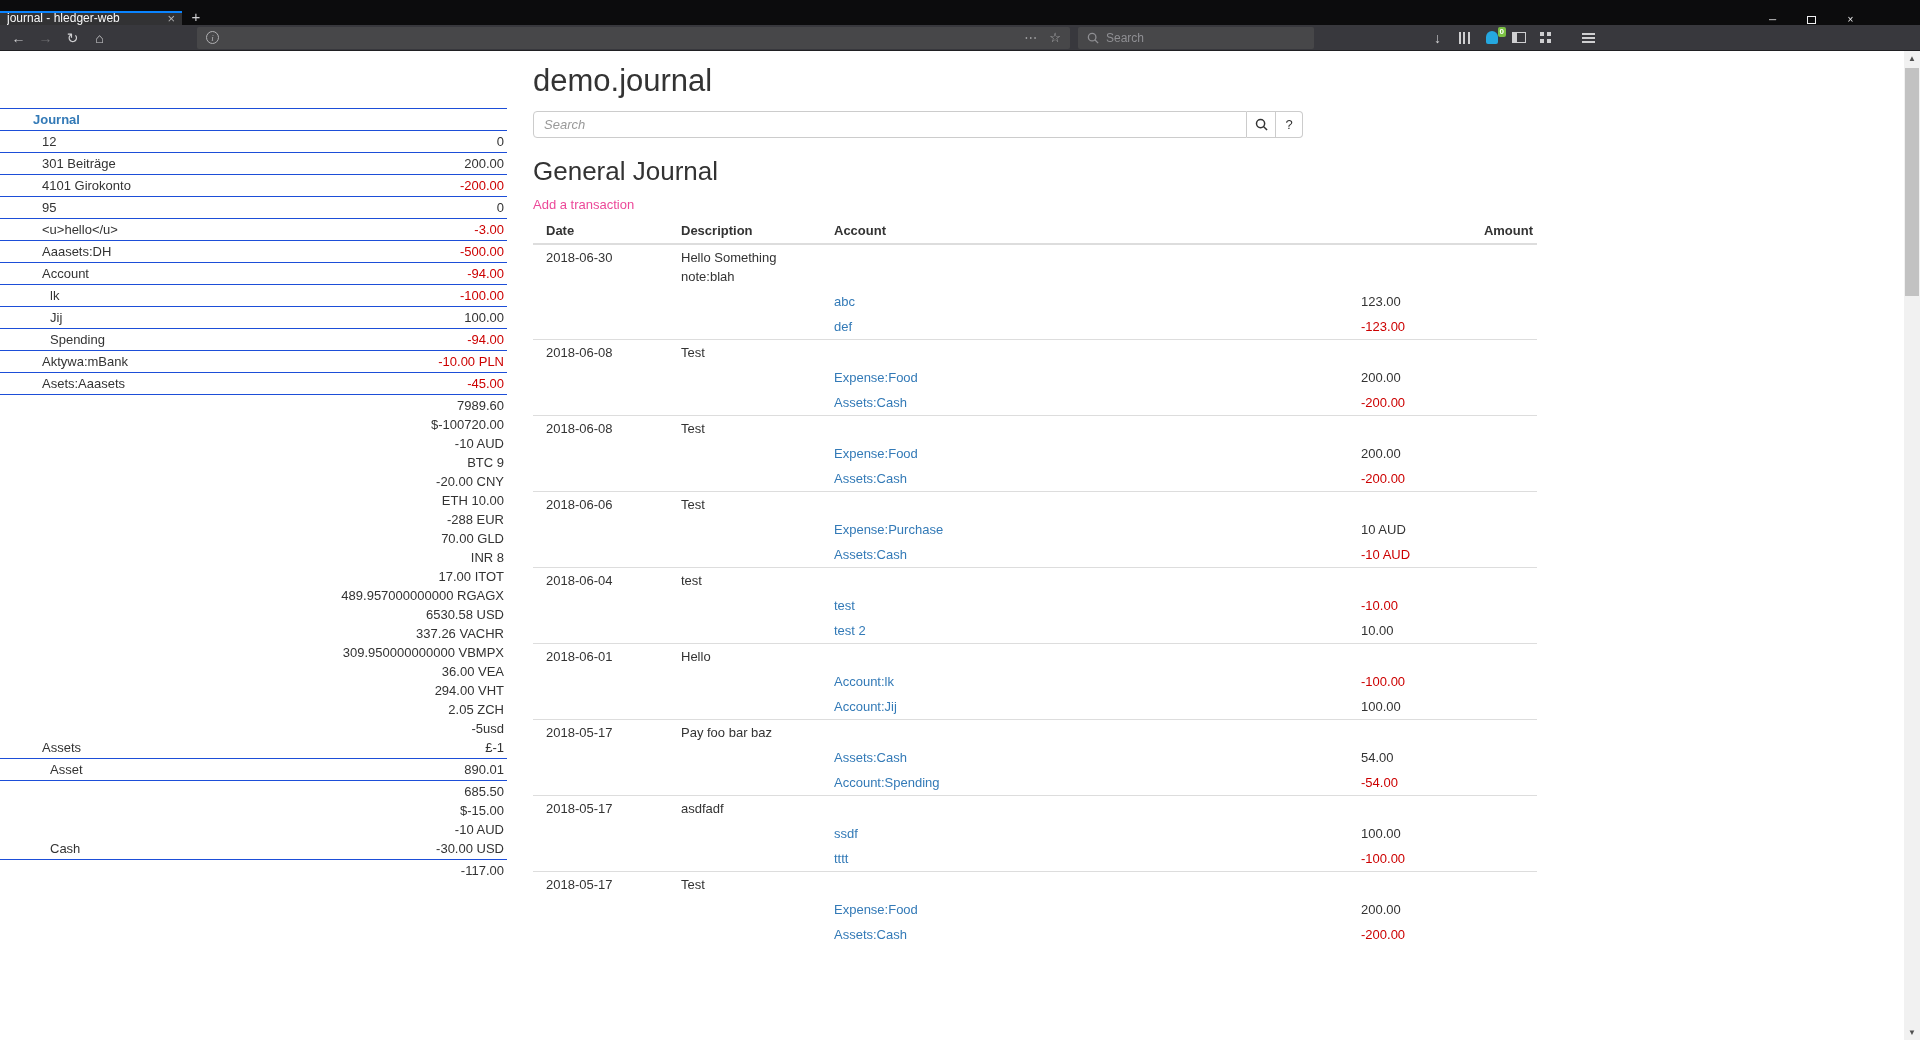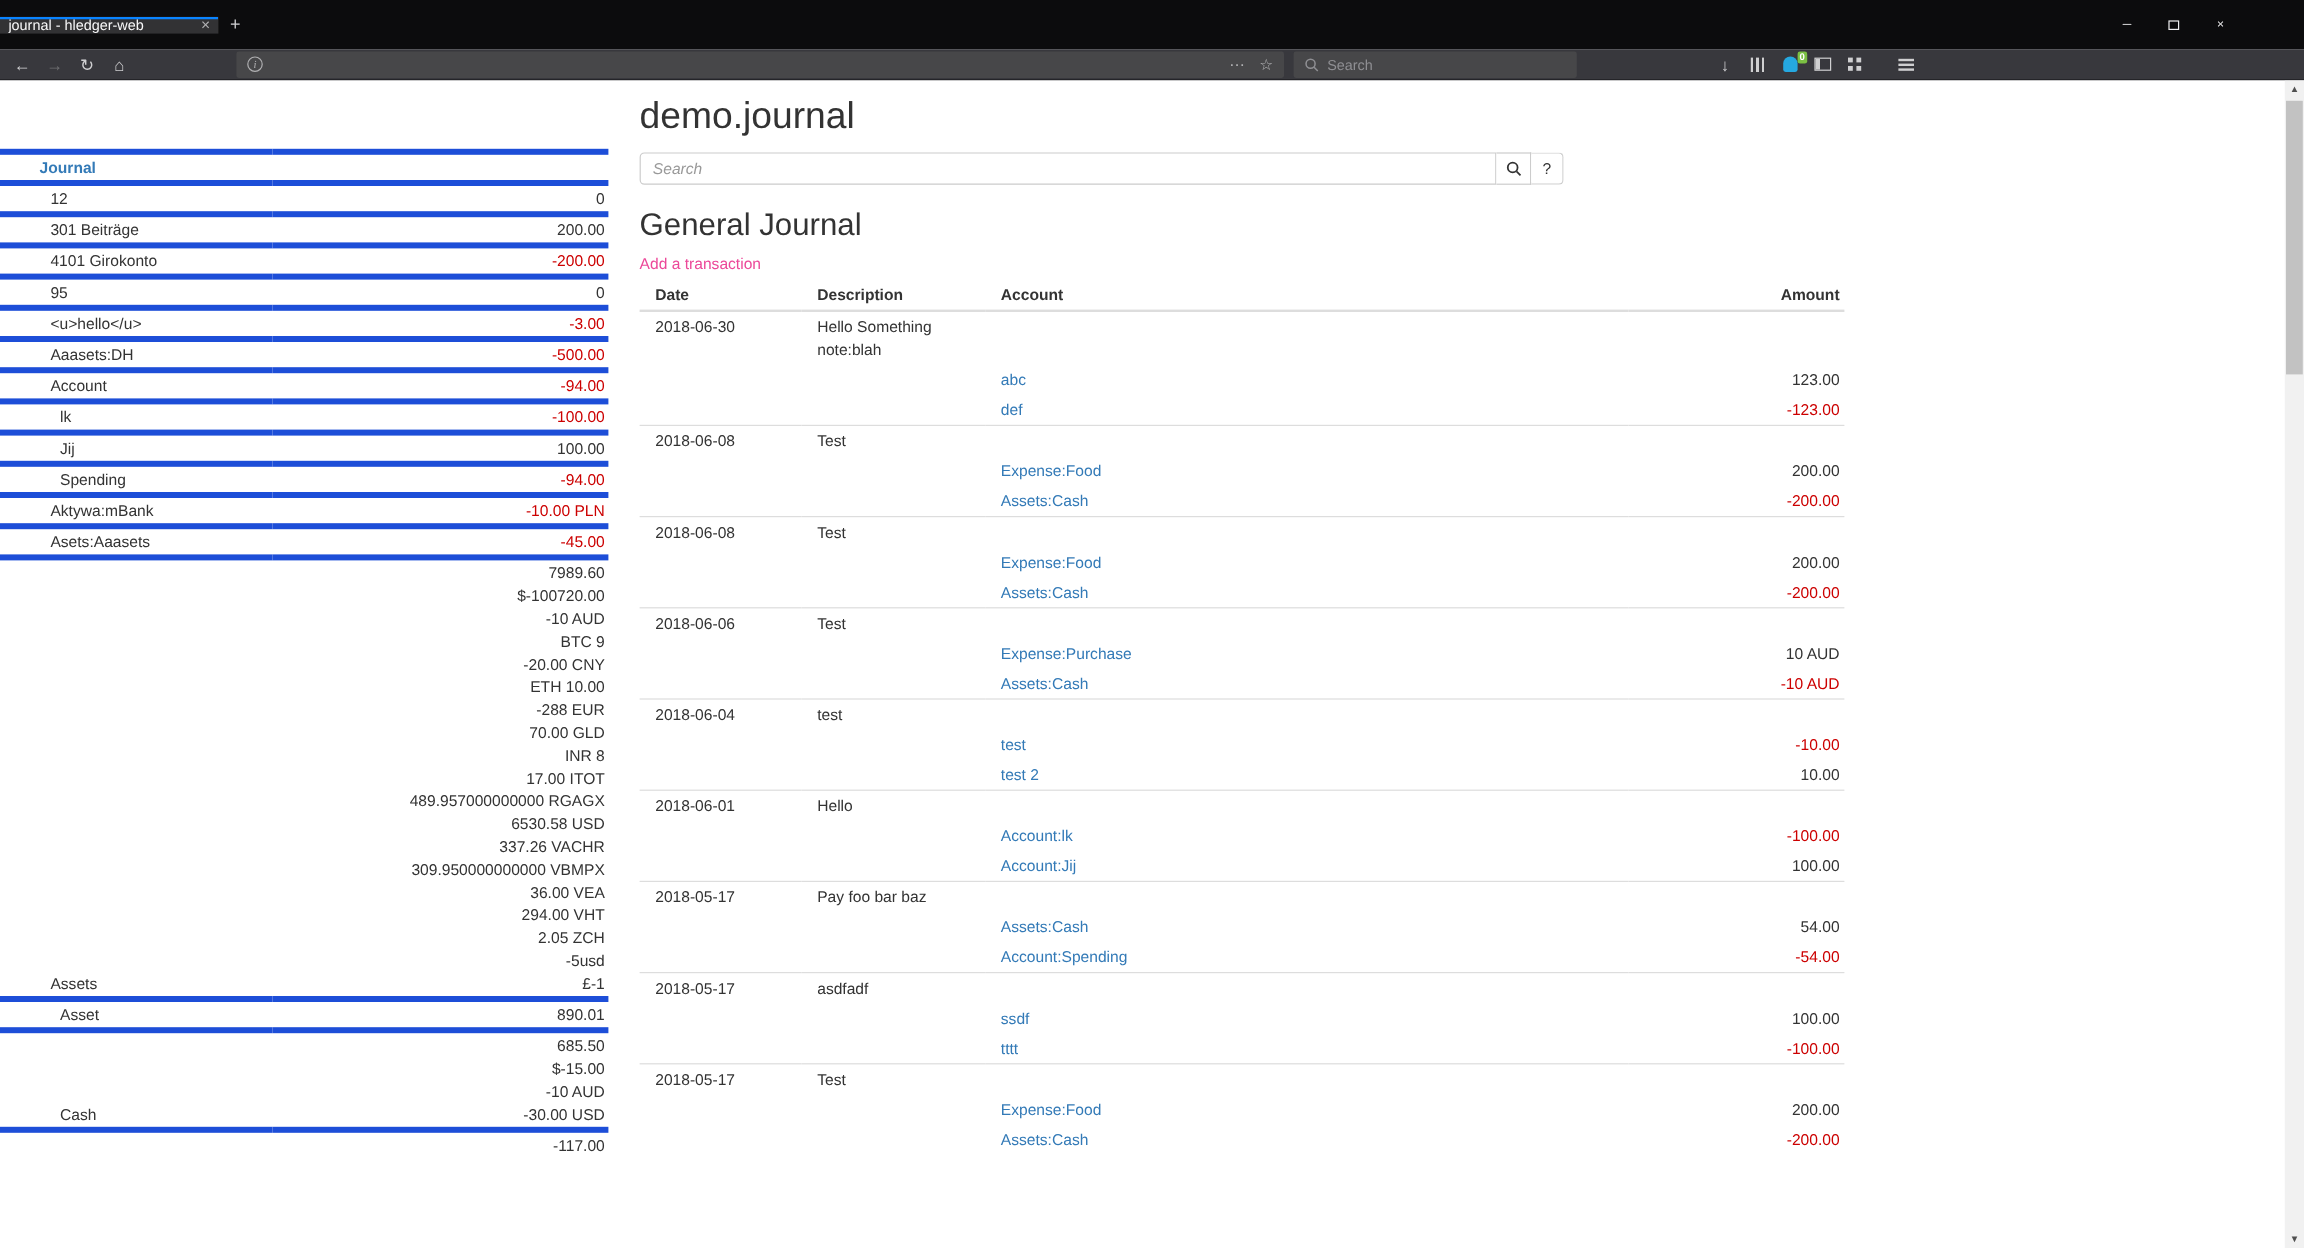"journal - hledger-web" .tabbar { align-items: center -> flex-end; height: 41px -> 25px }
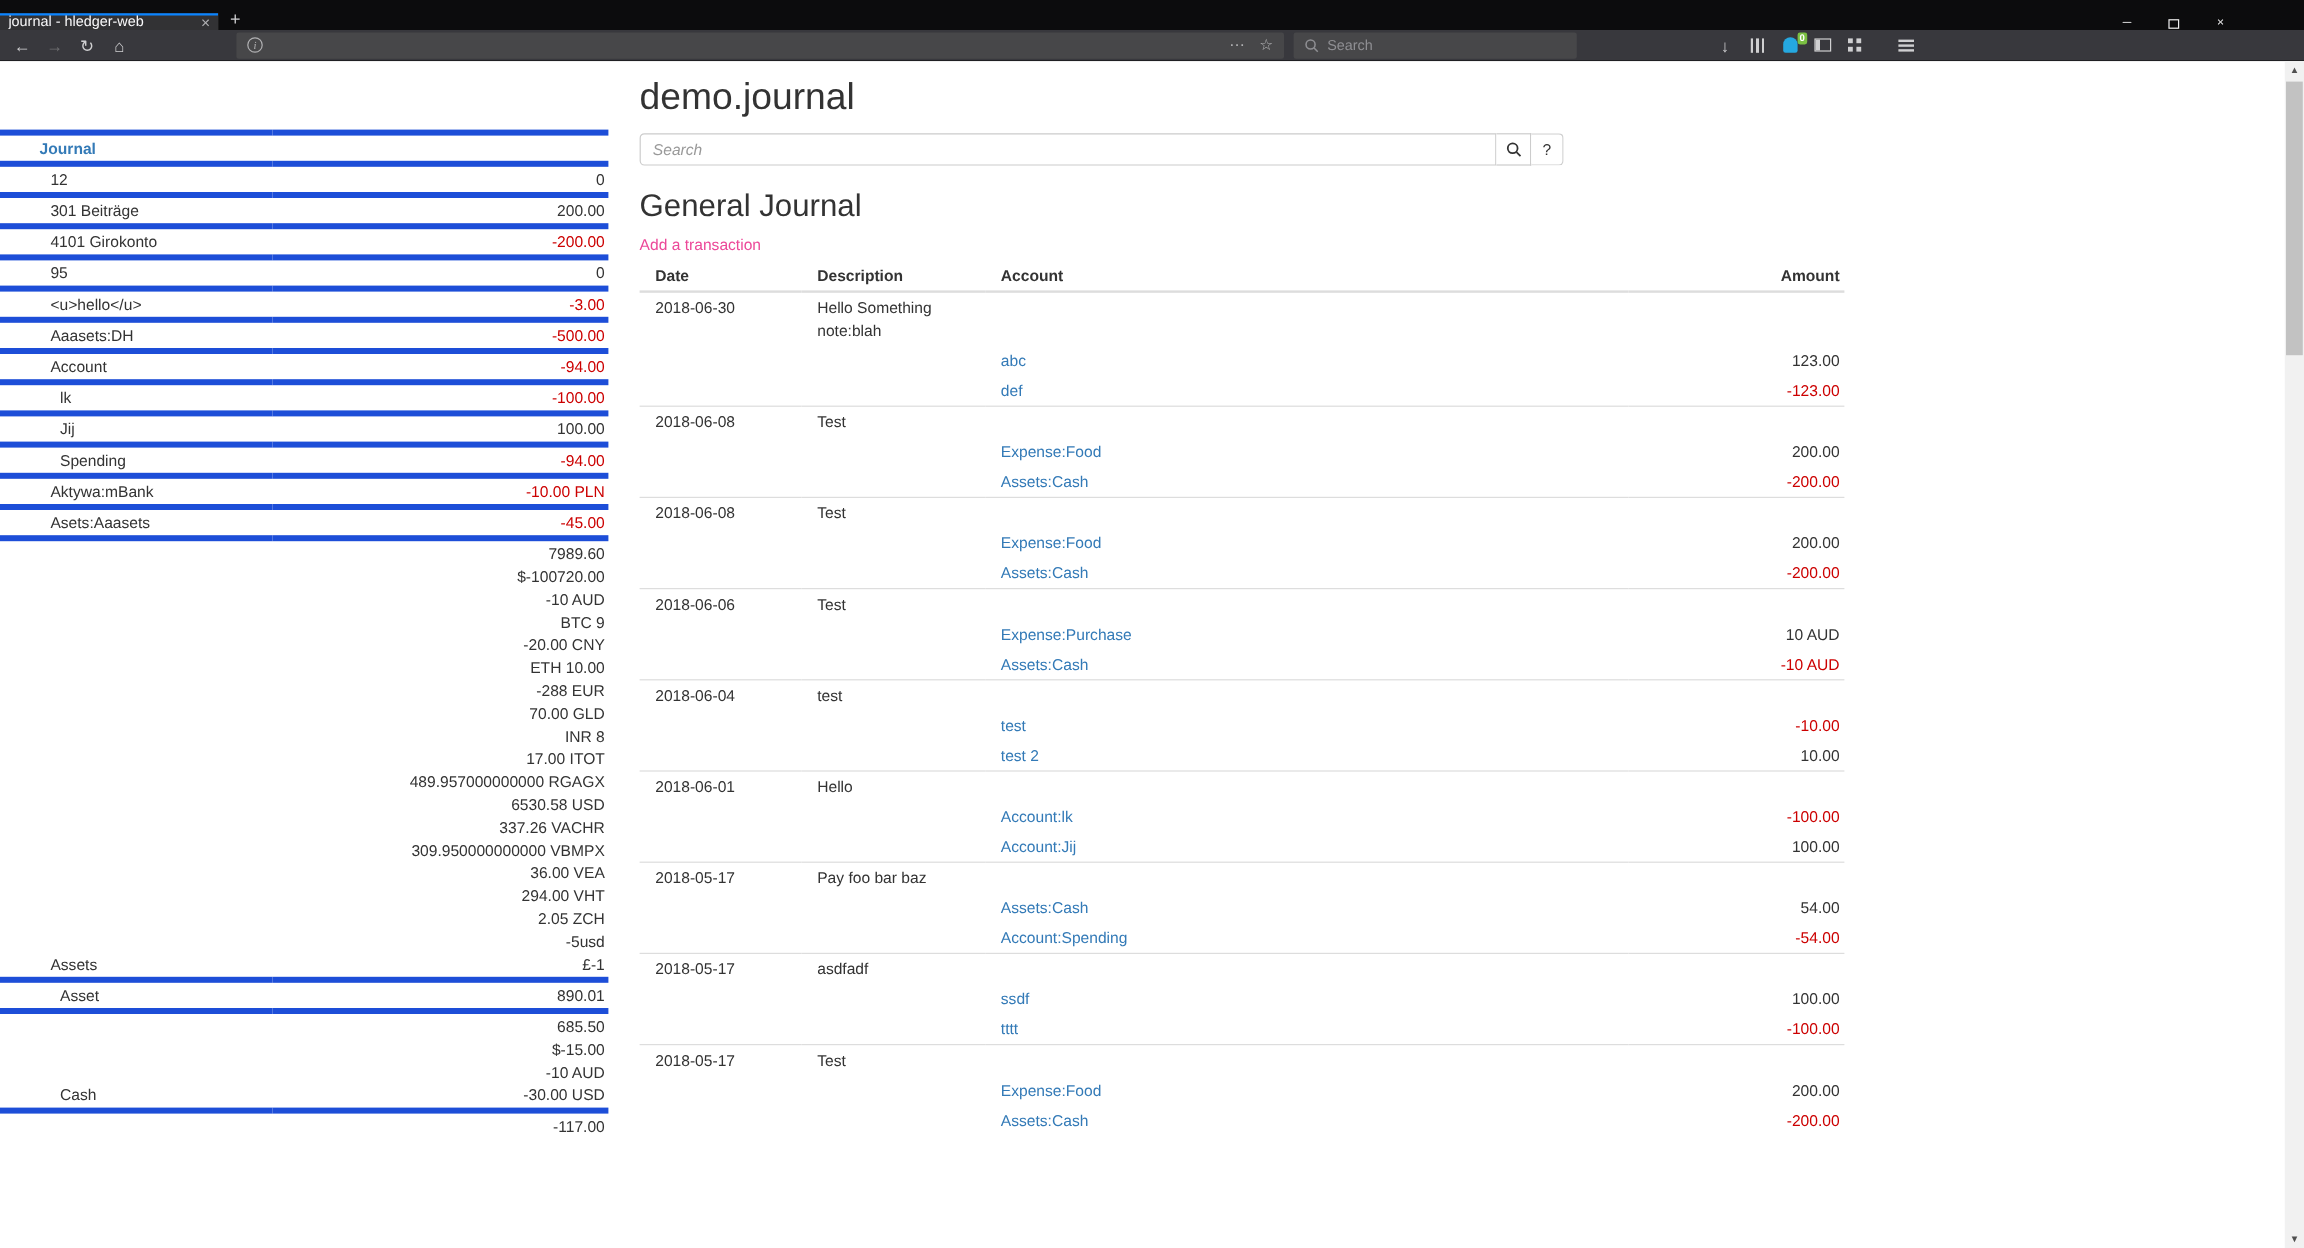"Journal" .sidebar td { border-top: 5px solid #1d4ed8 -> 1px solid #1d4ed8 }
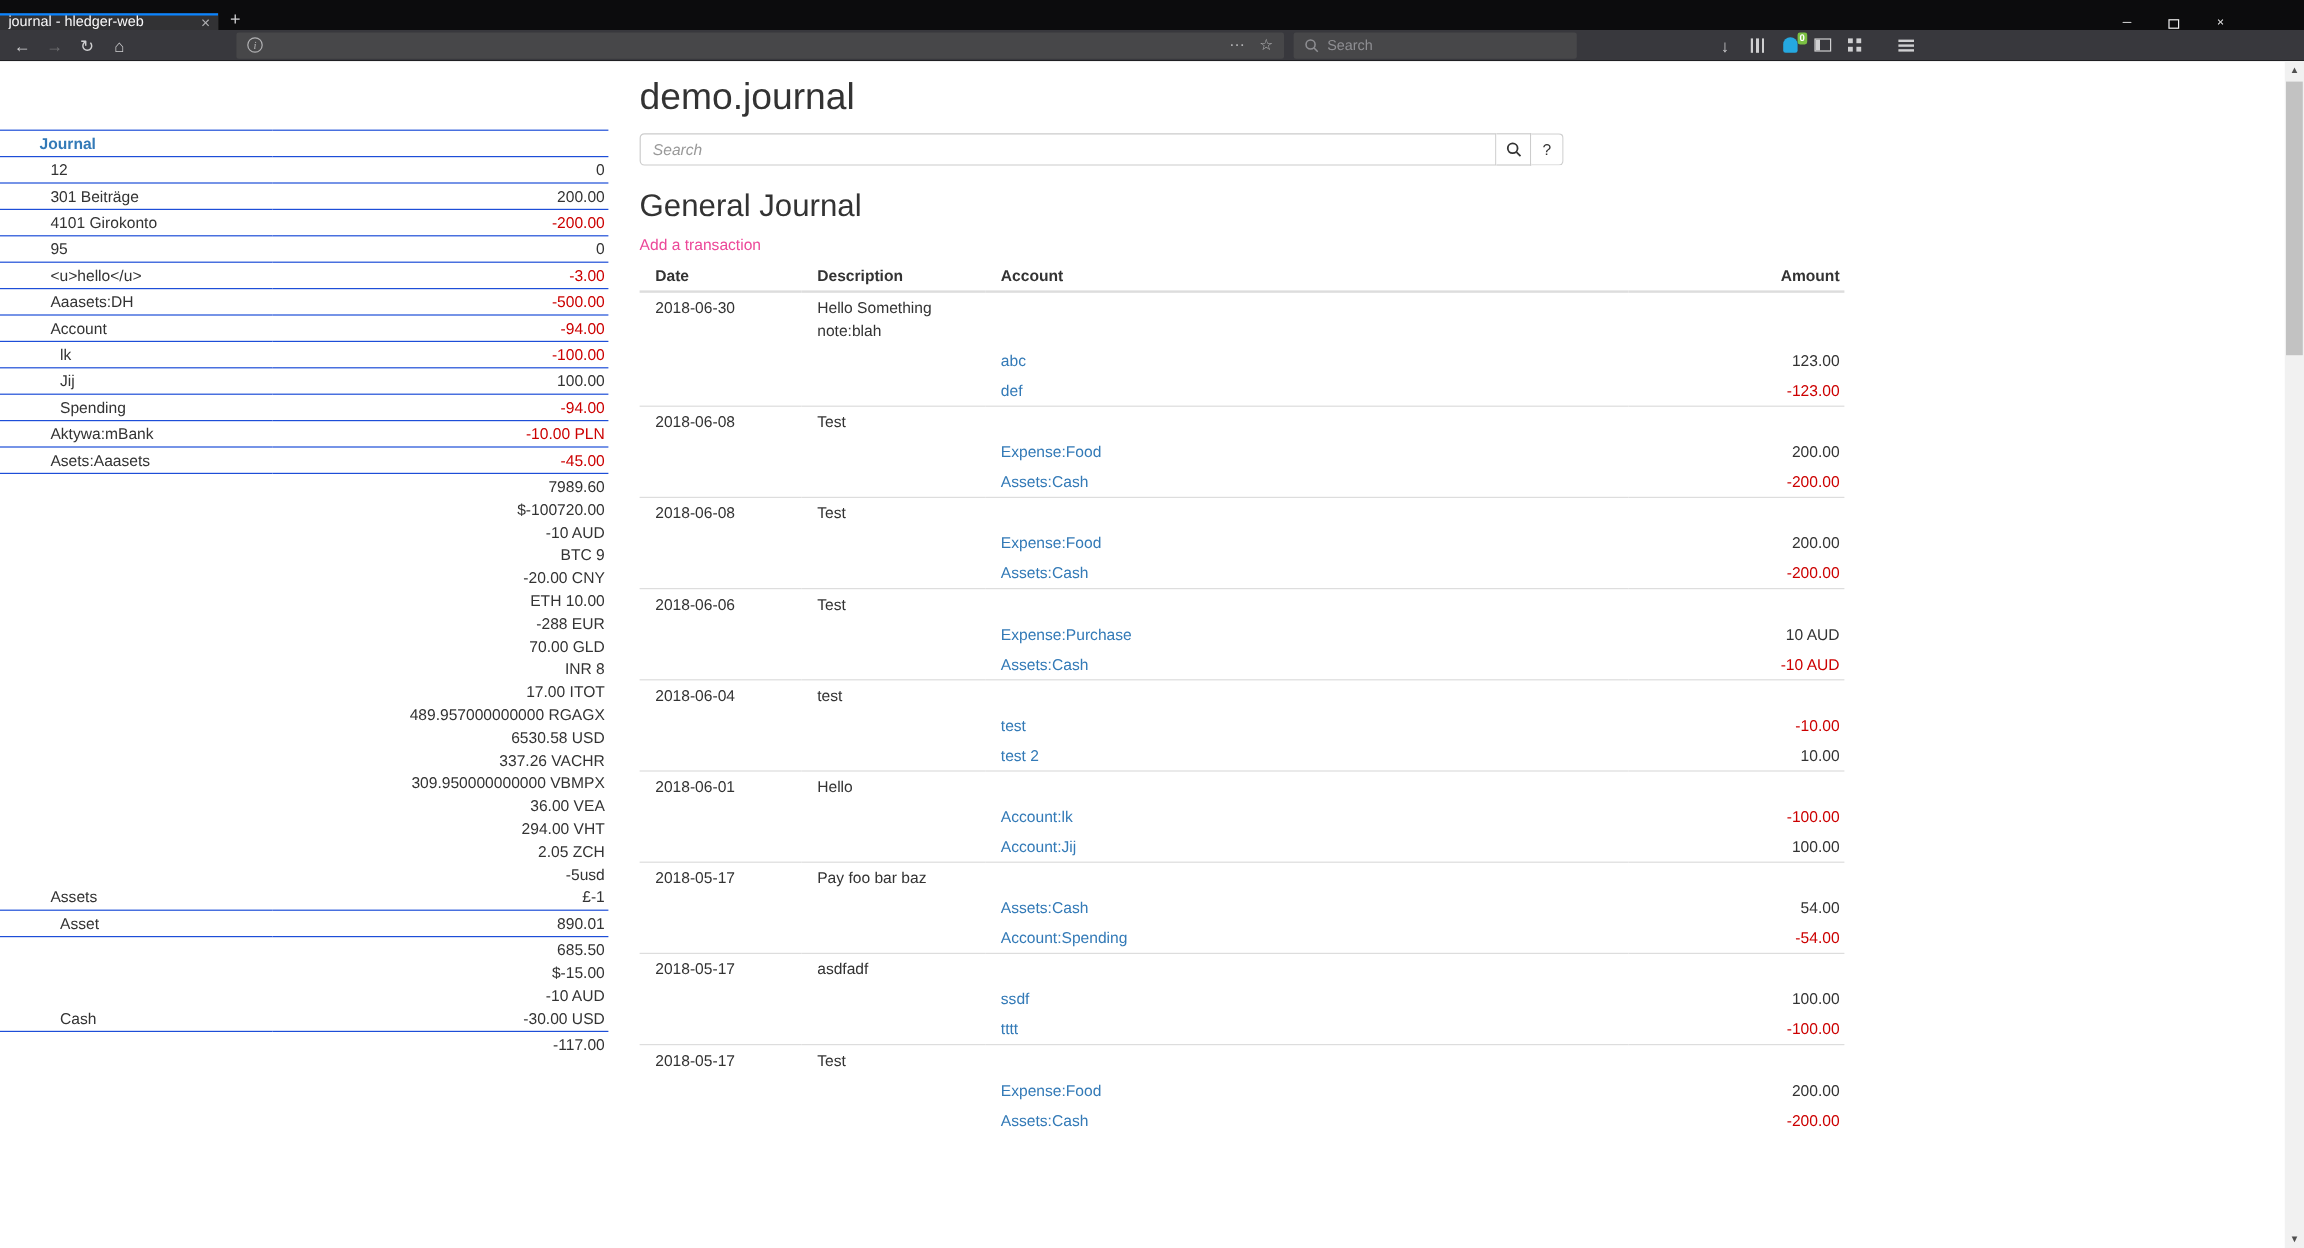"123.00" .journal td.amount { text-align: right -> left }
